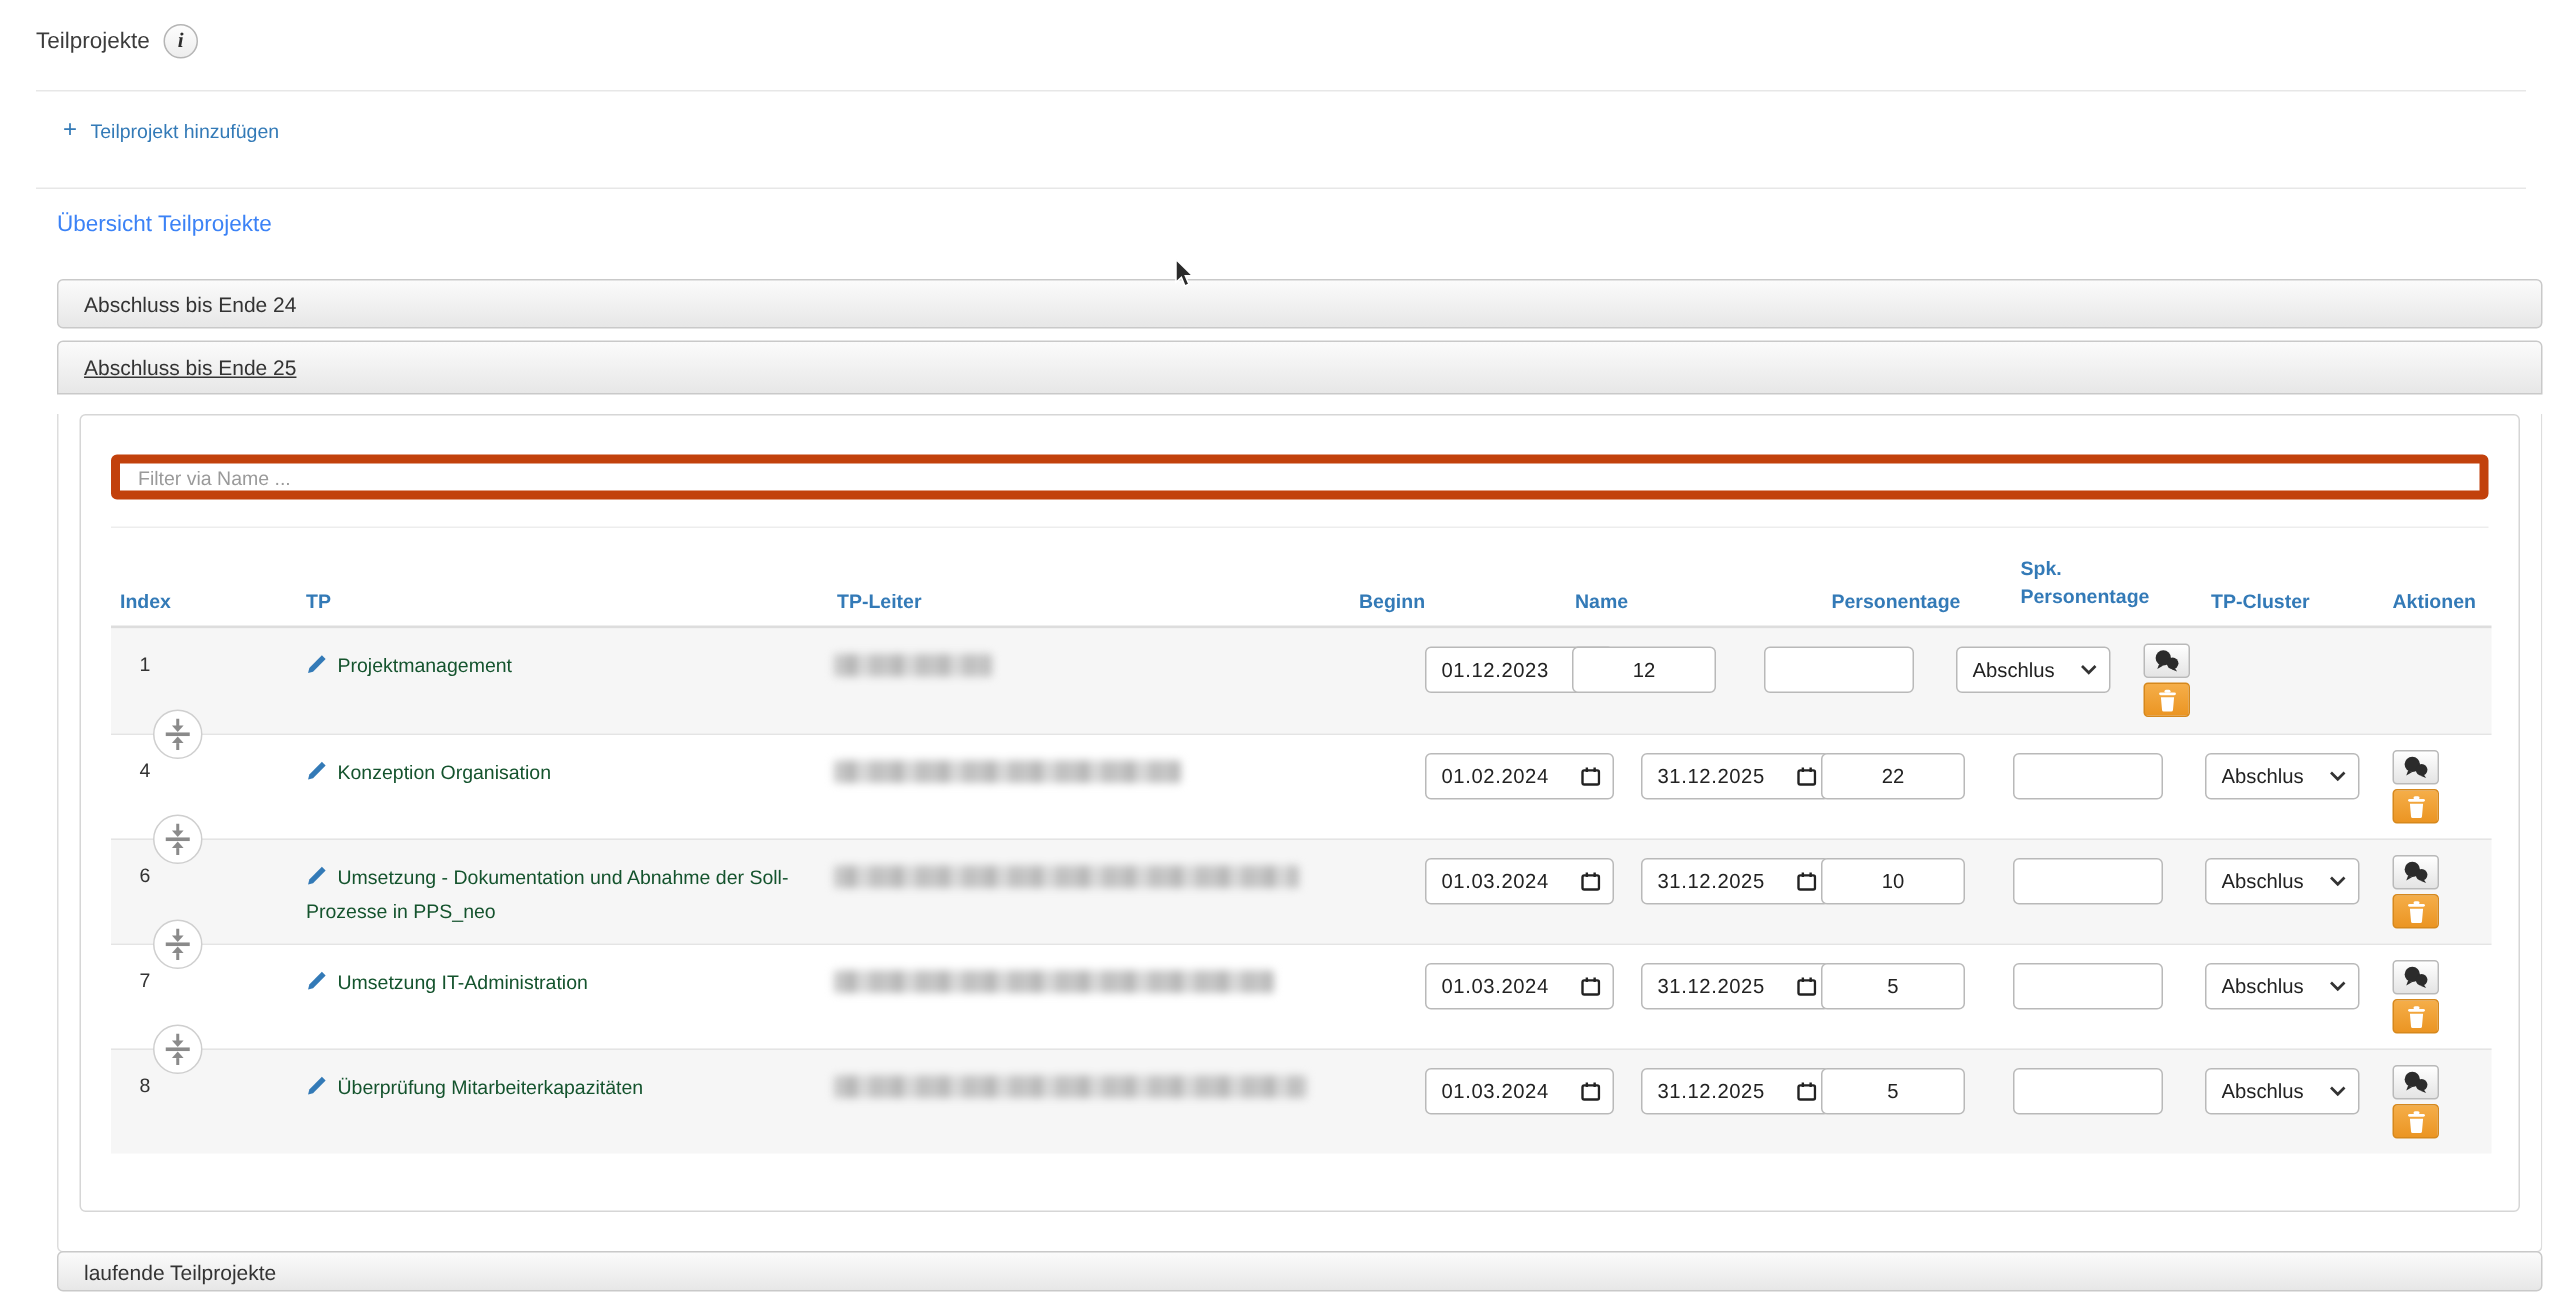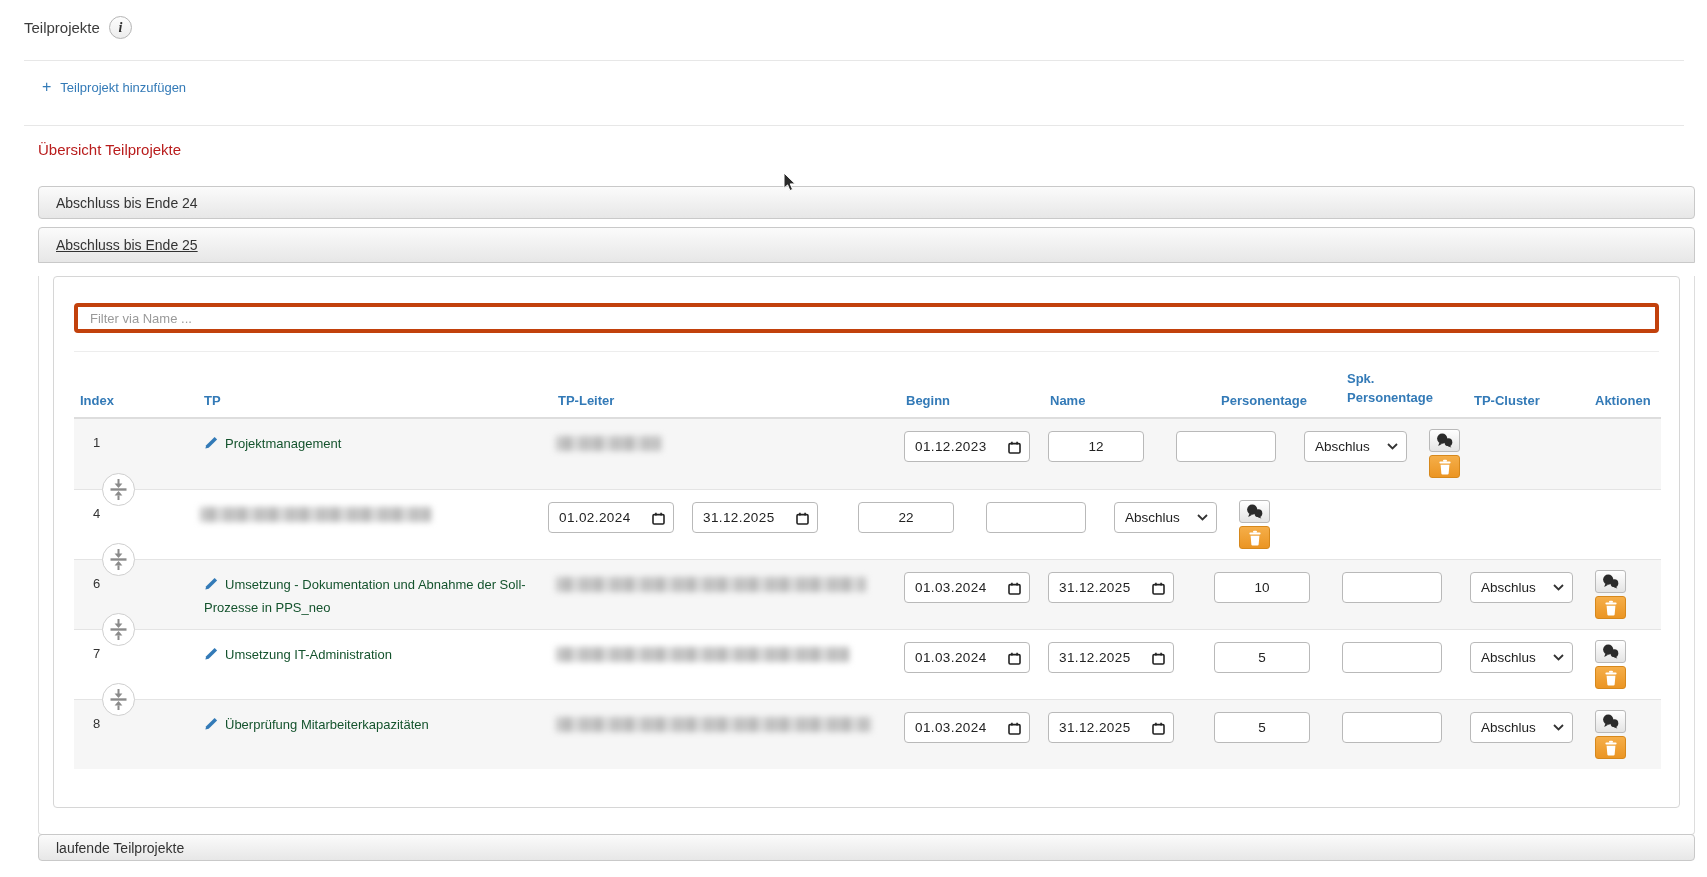"Übersicht Teilprojekte" .overview-heading { color: #b91c1c -> #3b82f6 }
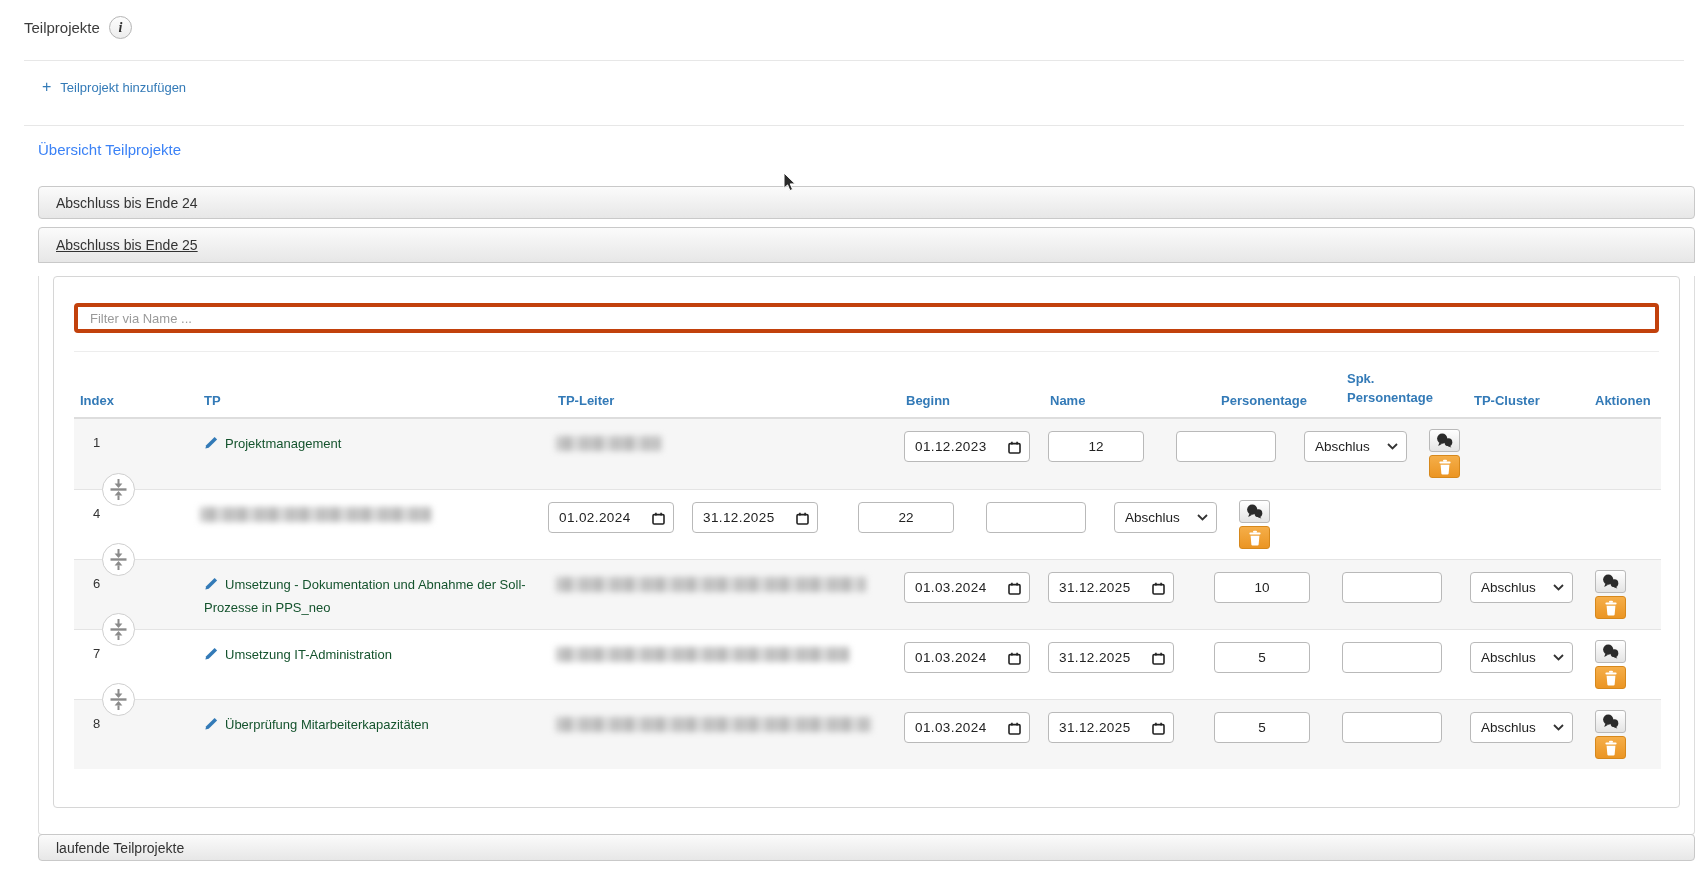"Filter via Name ..." .filter-input { border: 4px solid #c2410c -> 6px solid #c2410c }
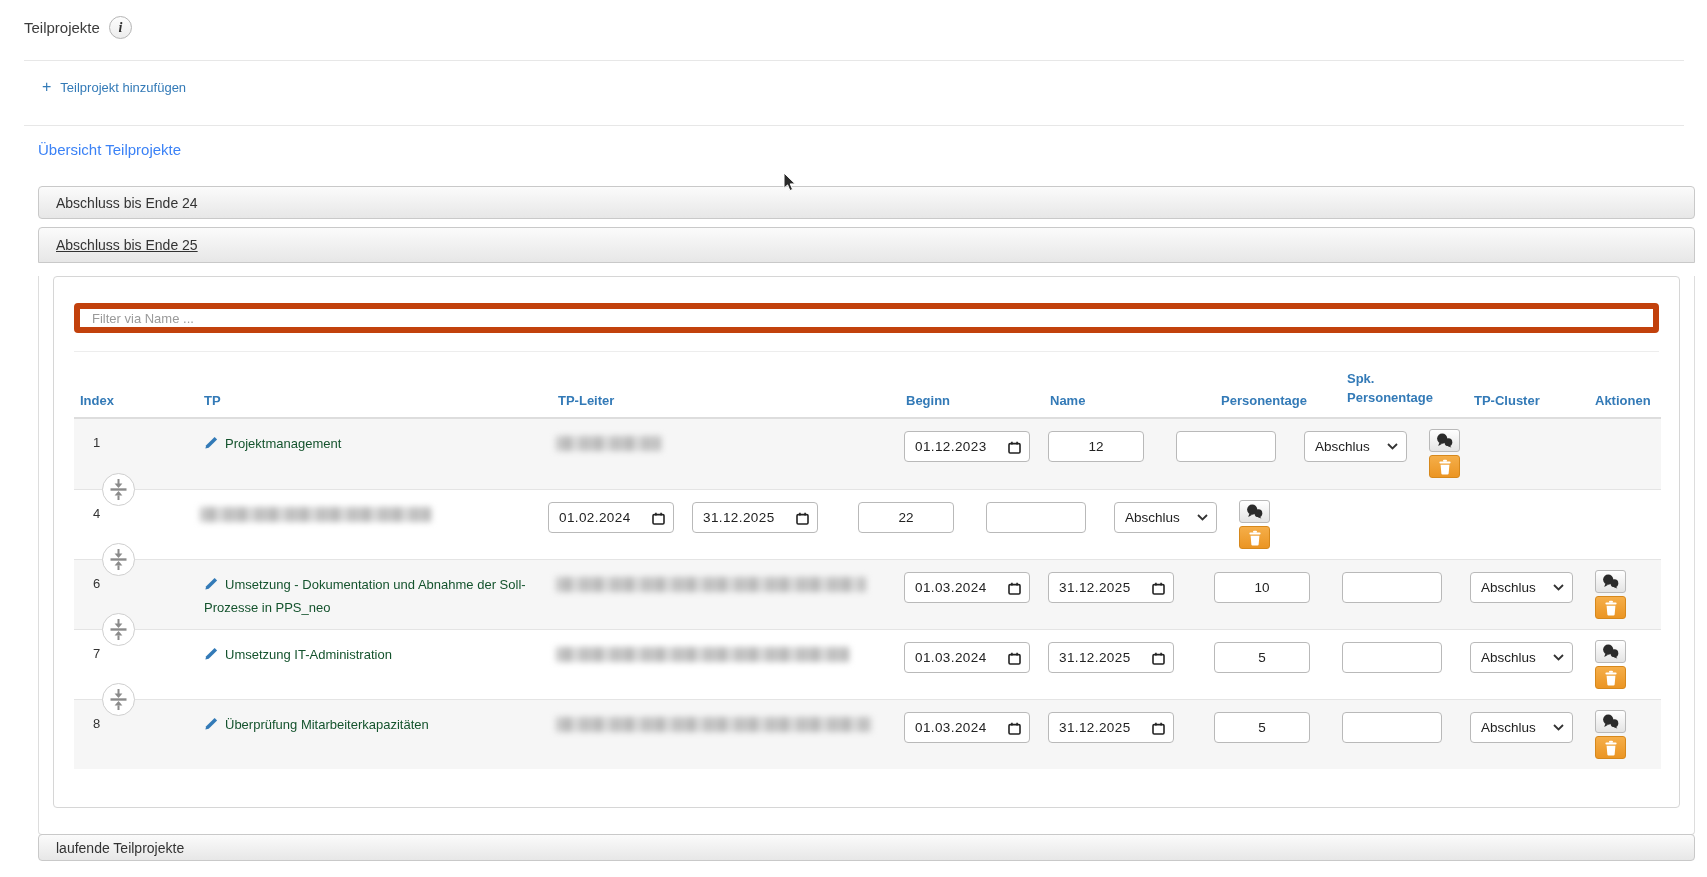"01.12.2023" .date-box { margin-left: none -> 46px }
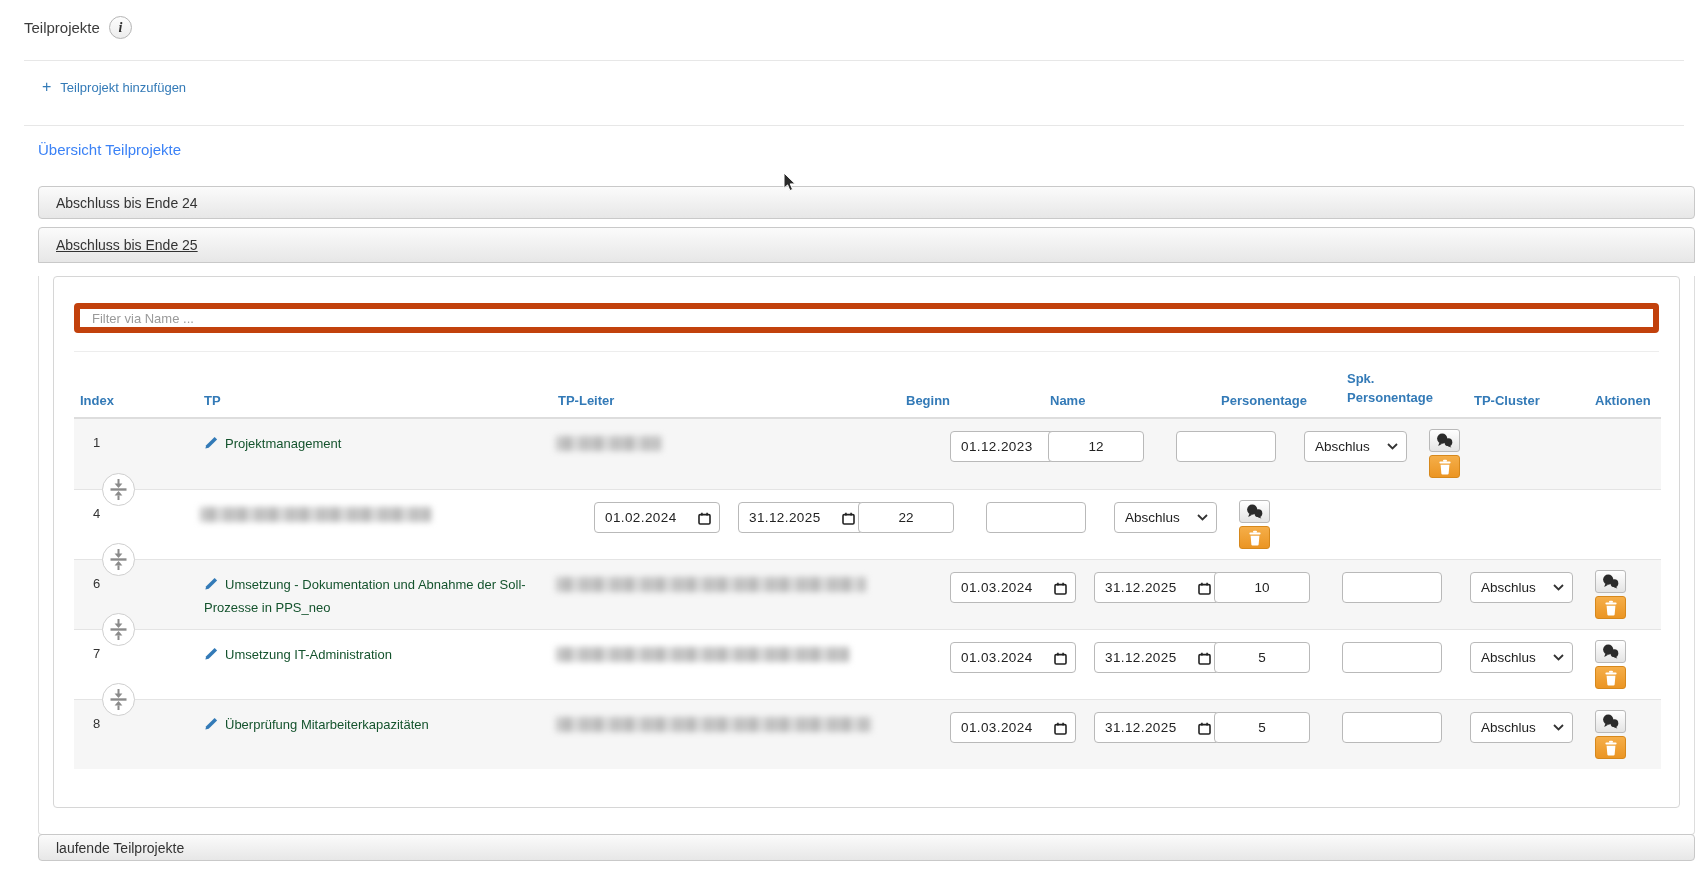"Konzeption Organisation" div.c-tp { html: none -> <div> <div> <span> <svg> <path></path> </svg> </span><a>Konzeption Organisation</a> </div> </div> }
